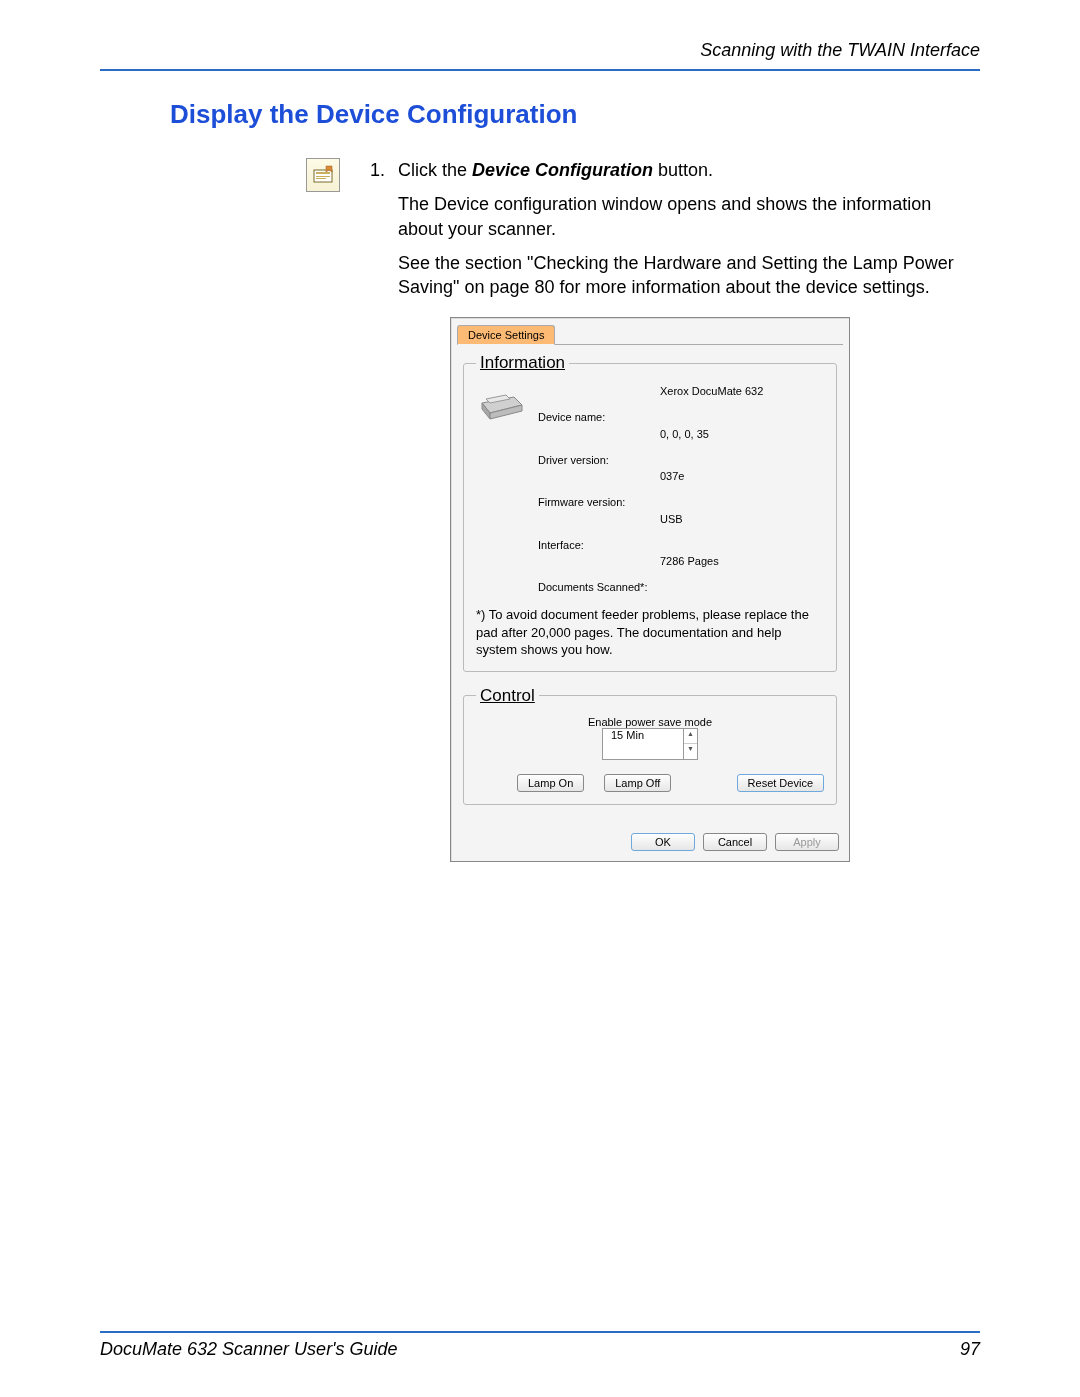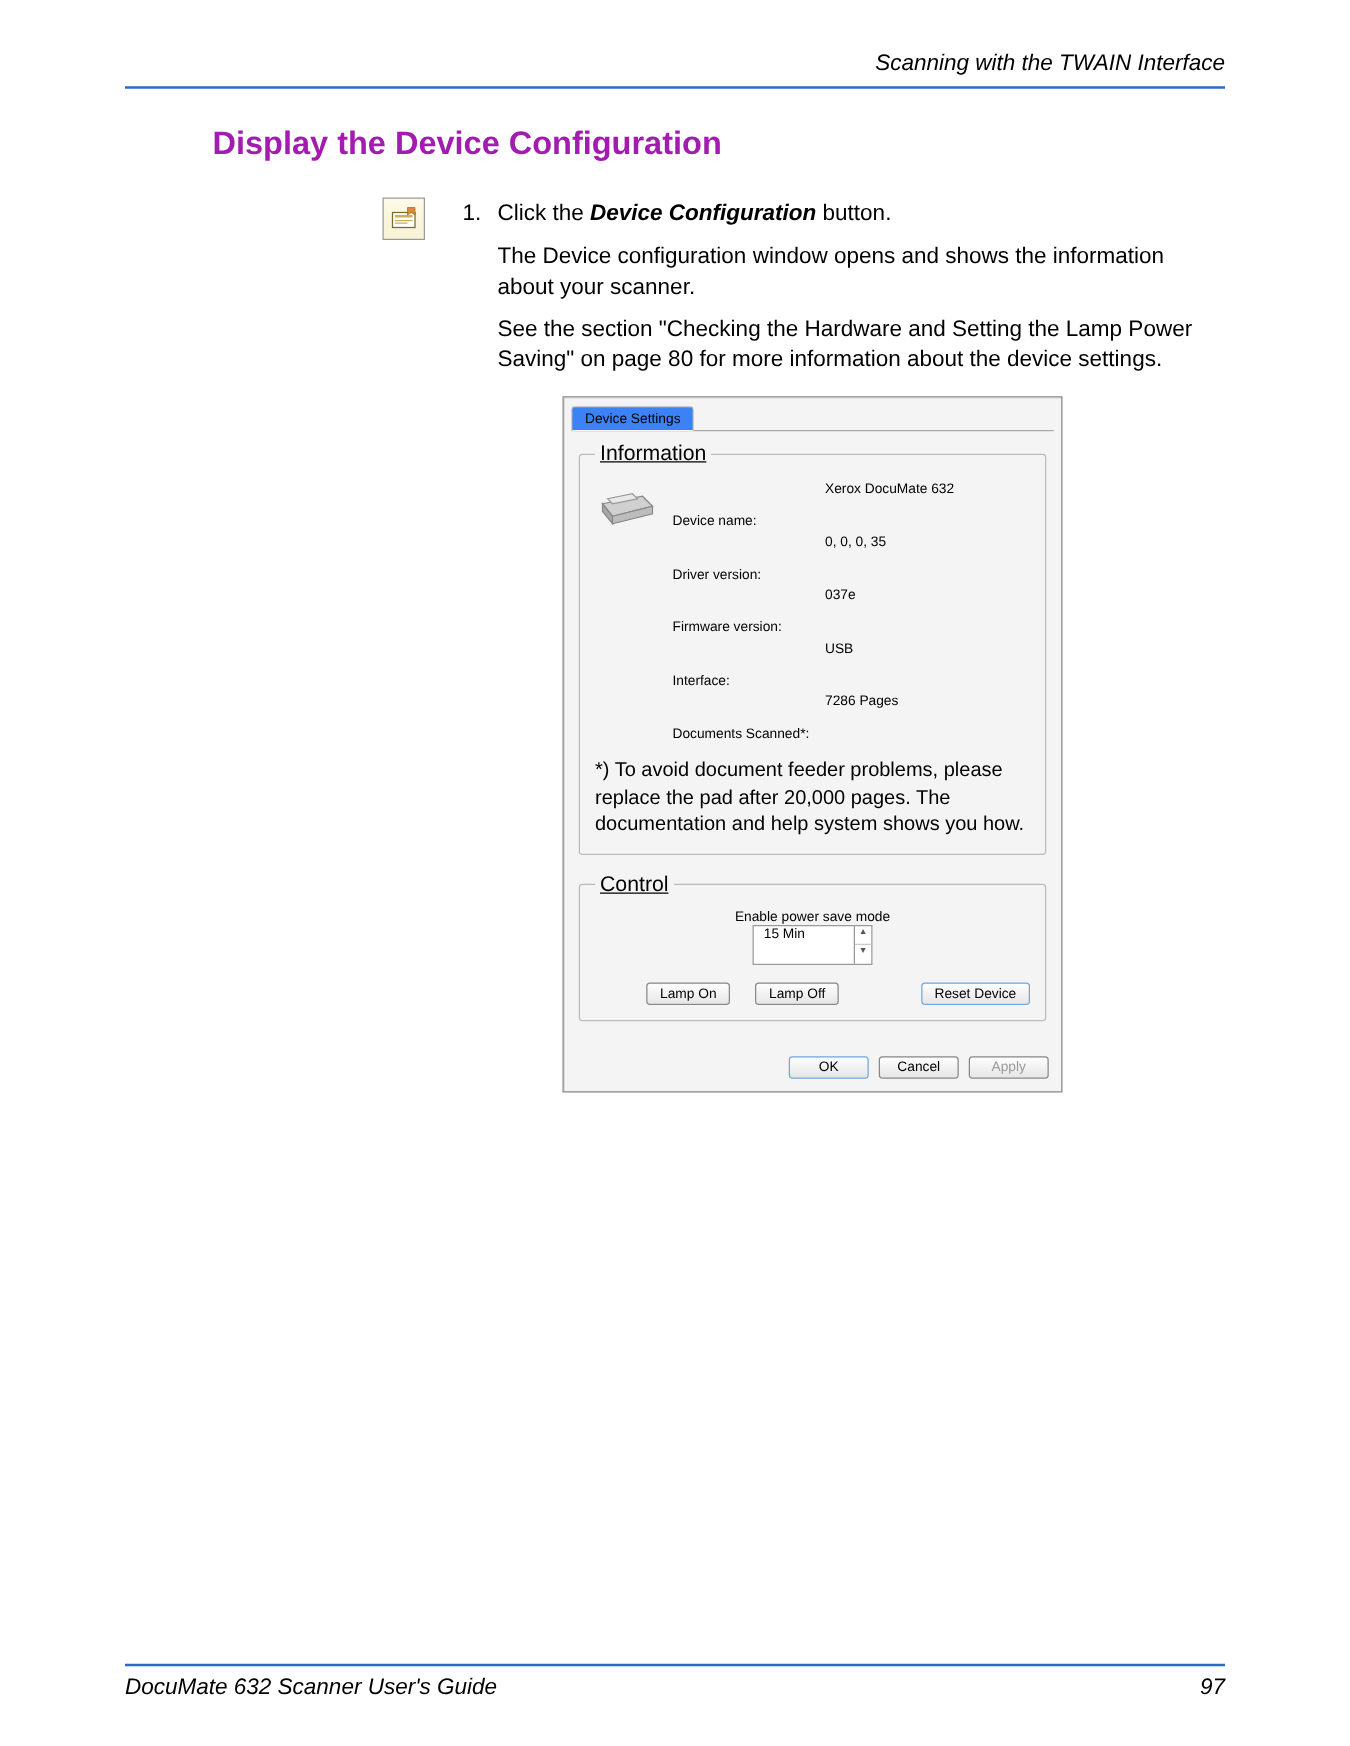"Display the Device Configuration" .section-title { color: #a21caf -> #1d4ed8 }
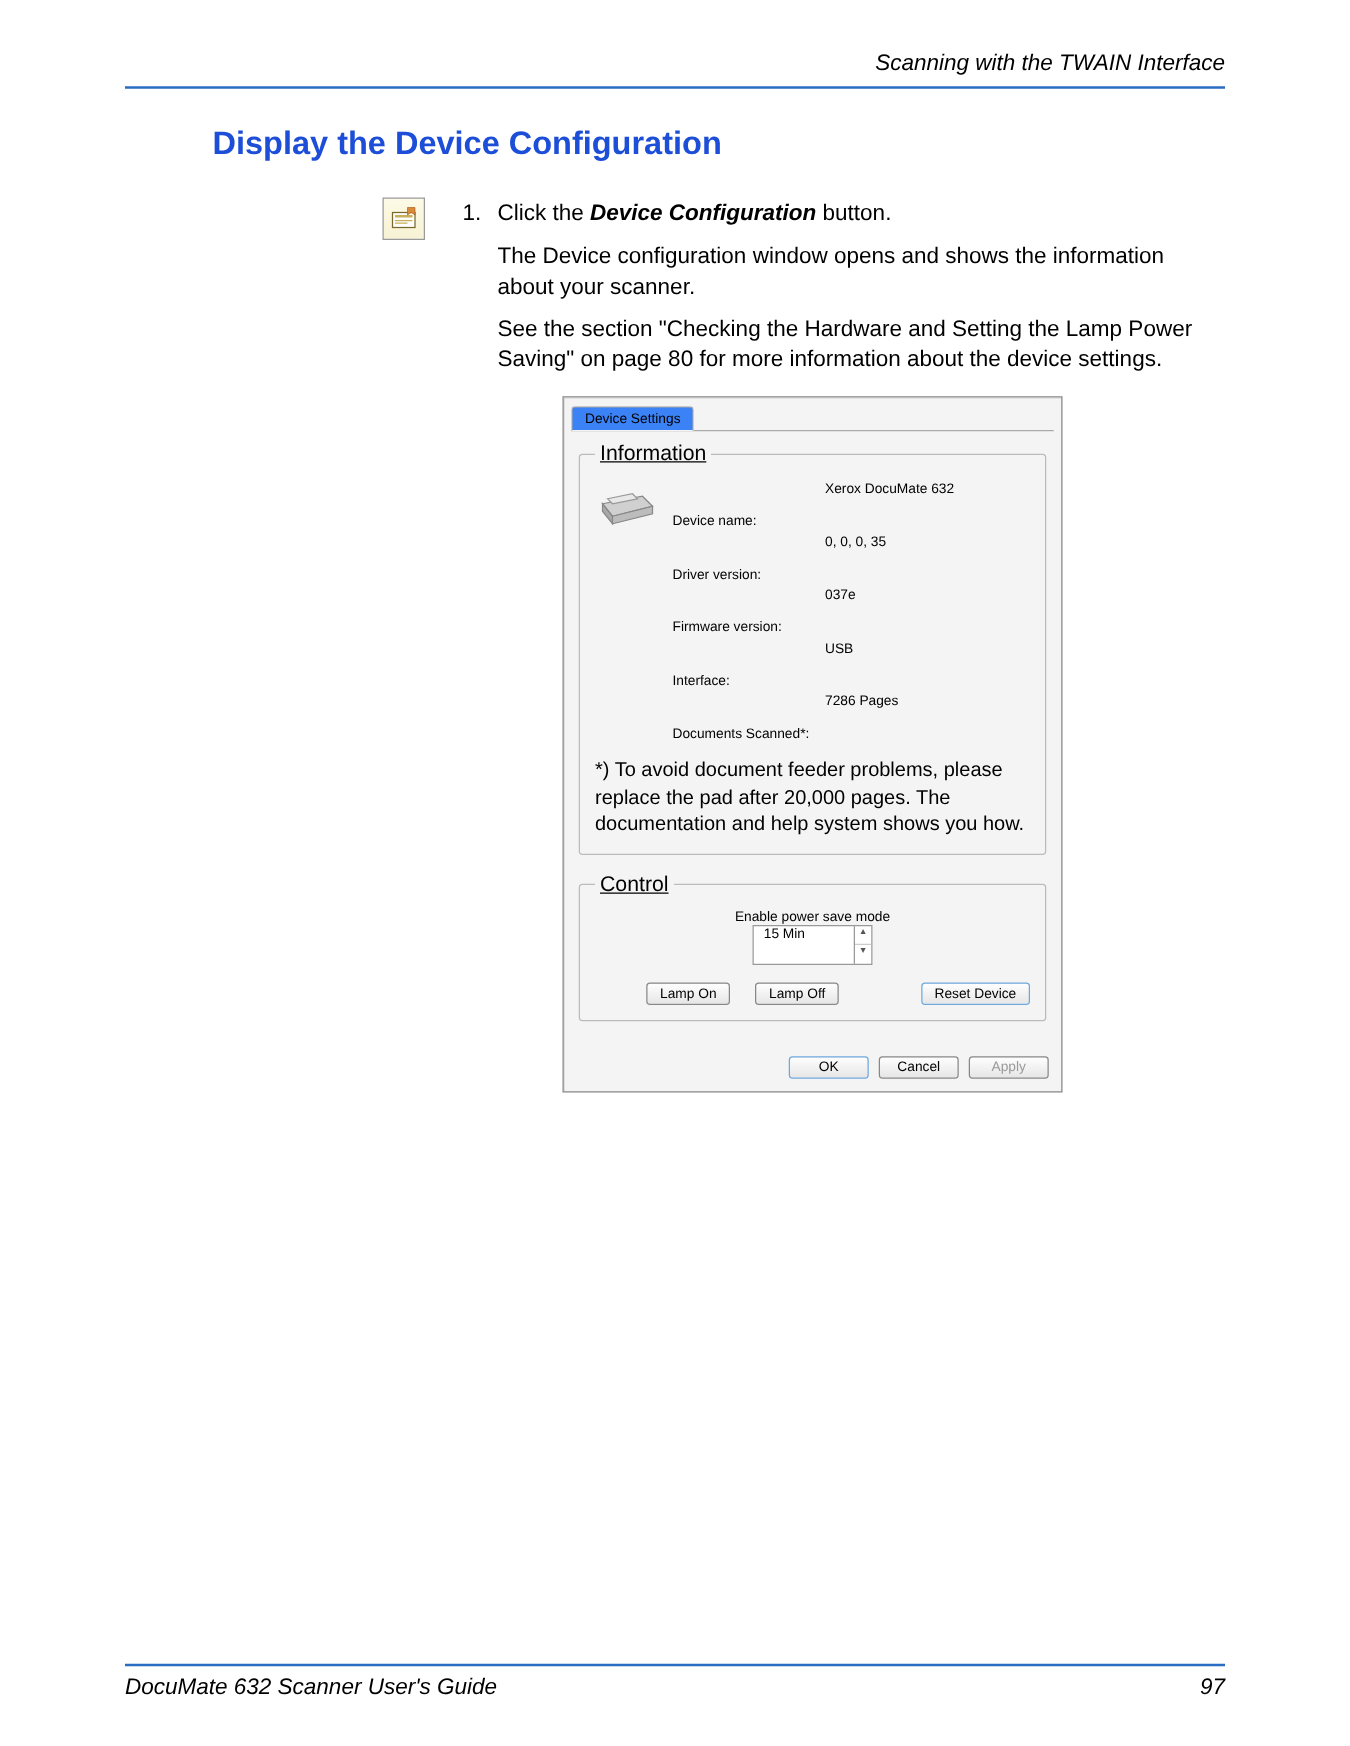"Device Settings" .tab { background: #3b82f6 -> #fdba74 }
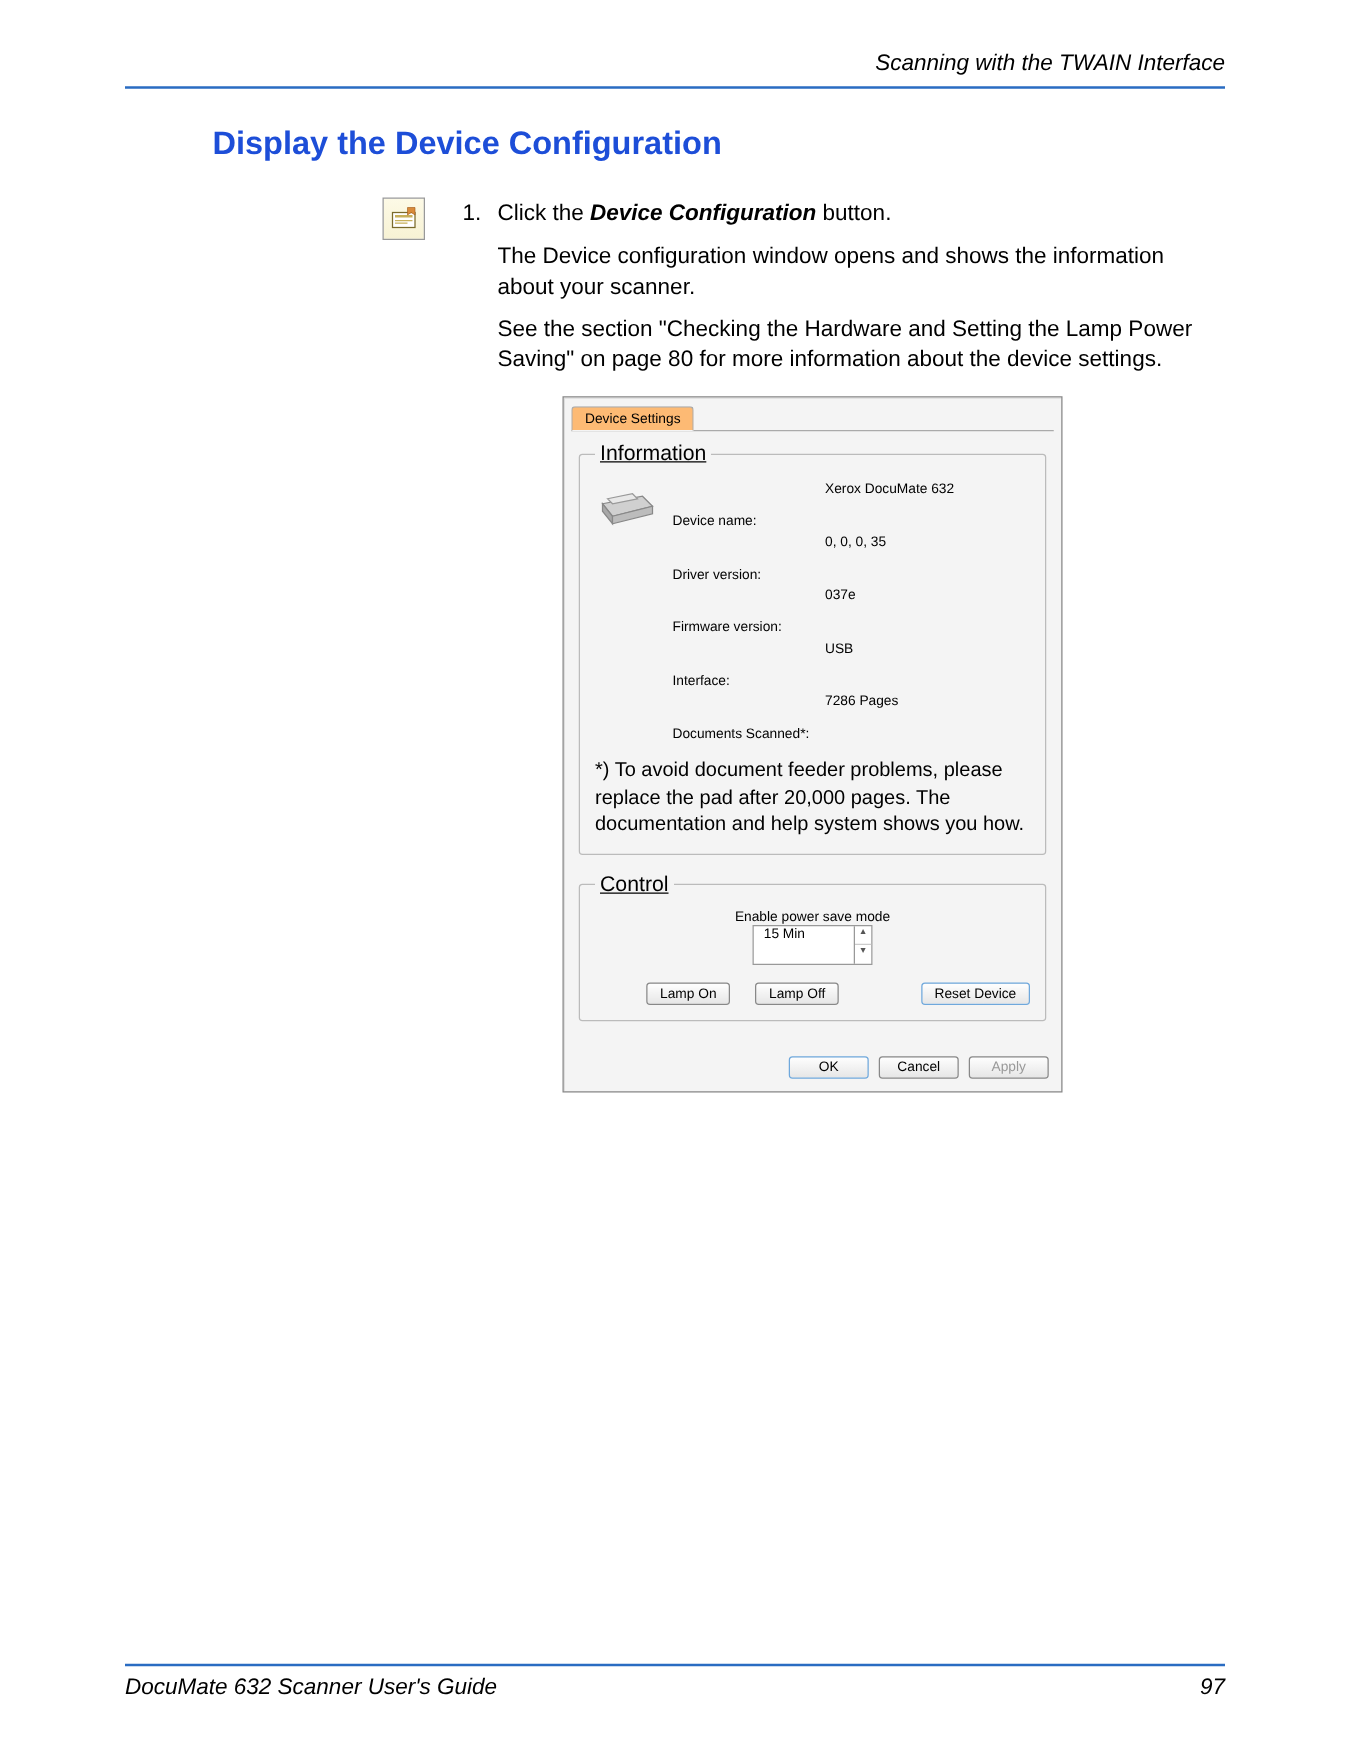"*) To avoid document feeder" .footnote { font-size: 16px -> 13px }
